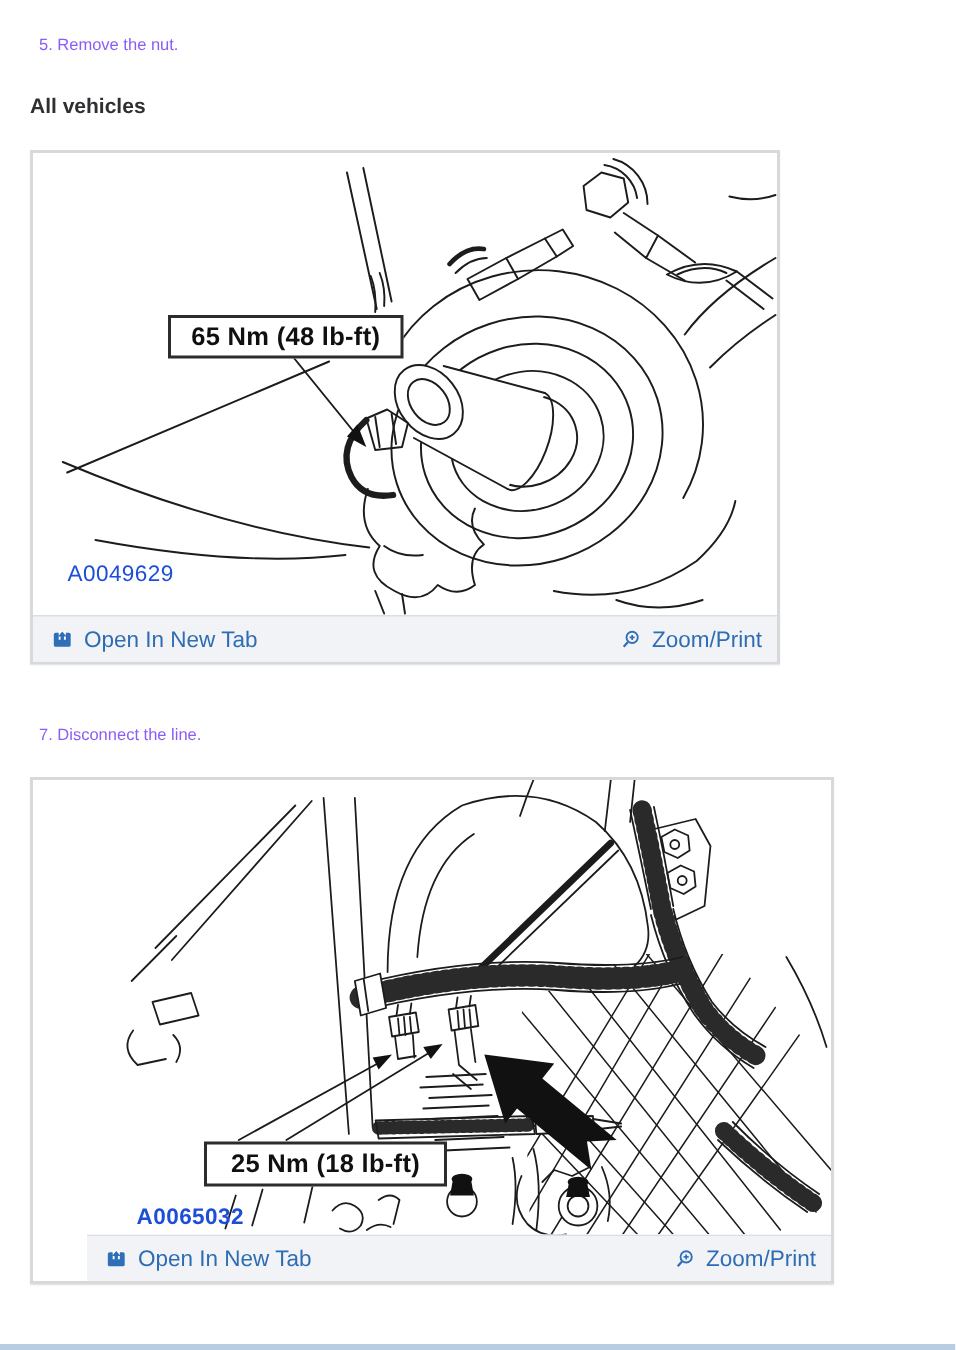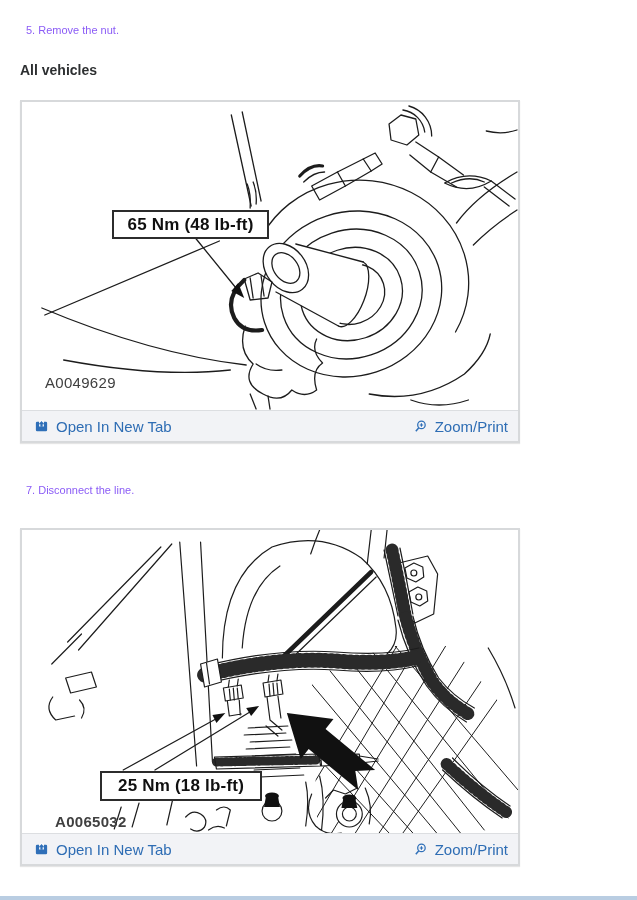"A0049629" .image-code { color: #404040 -> #1d4ed8 }
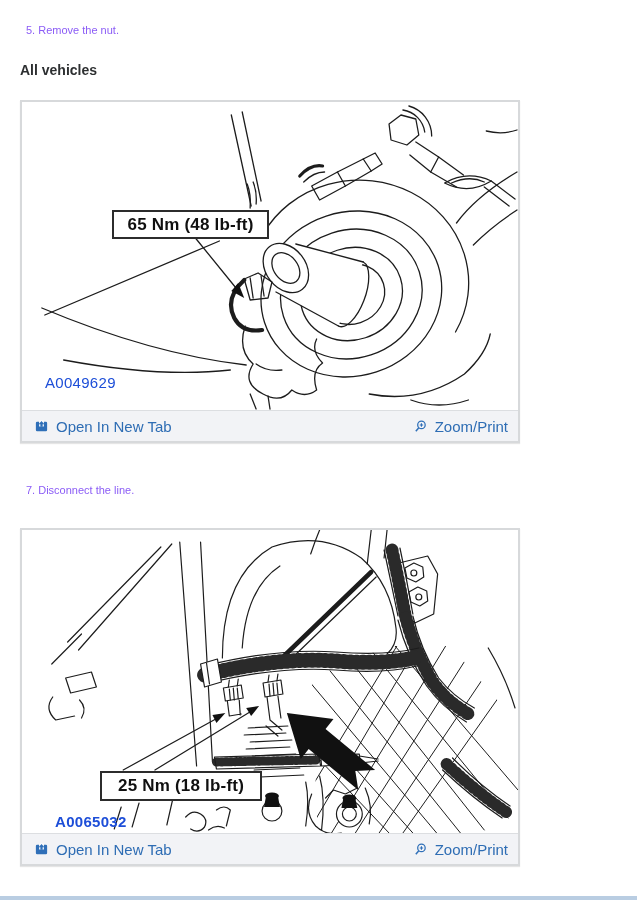"25 Nm (18 lb-ft)" .card-2 { margin-top: 28px -> 18px; padding-left: none -> 36px }
